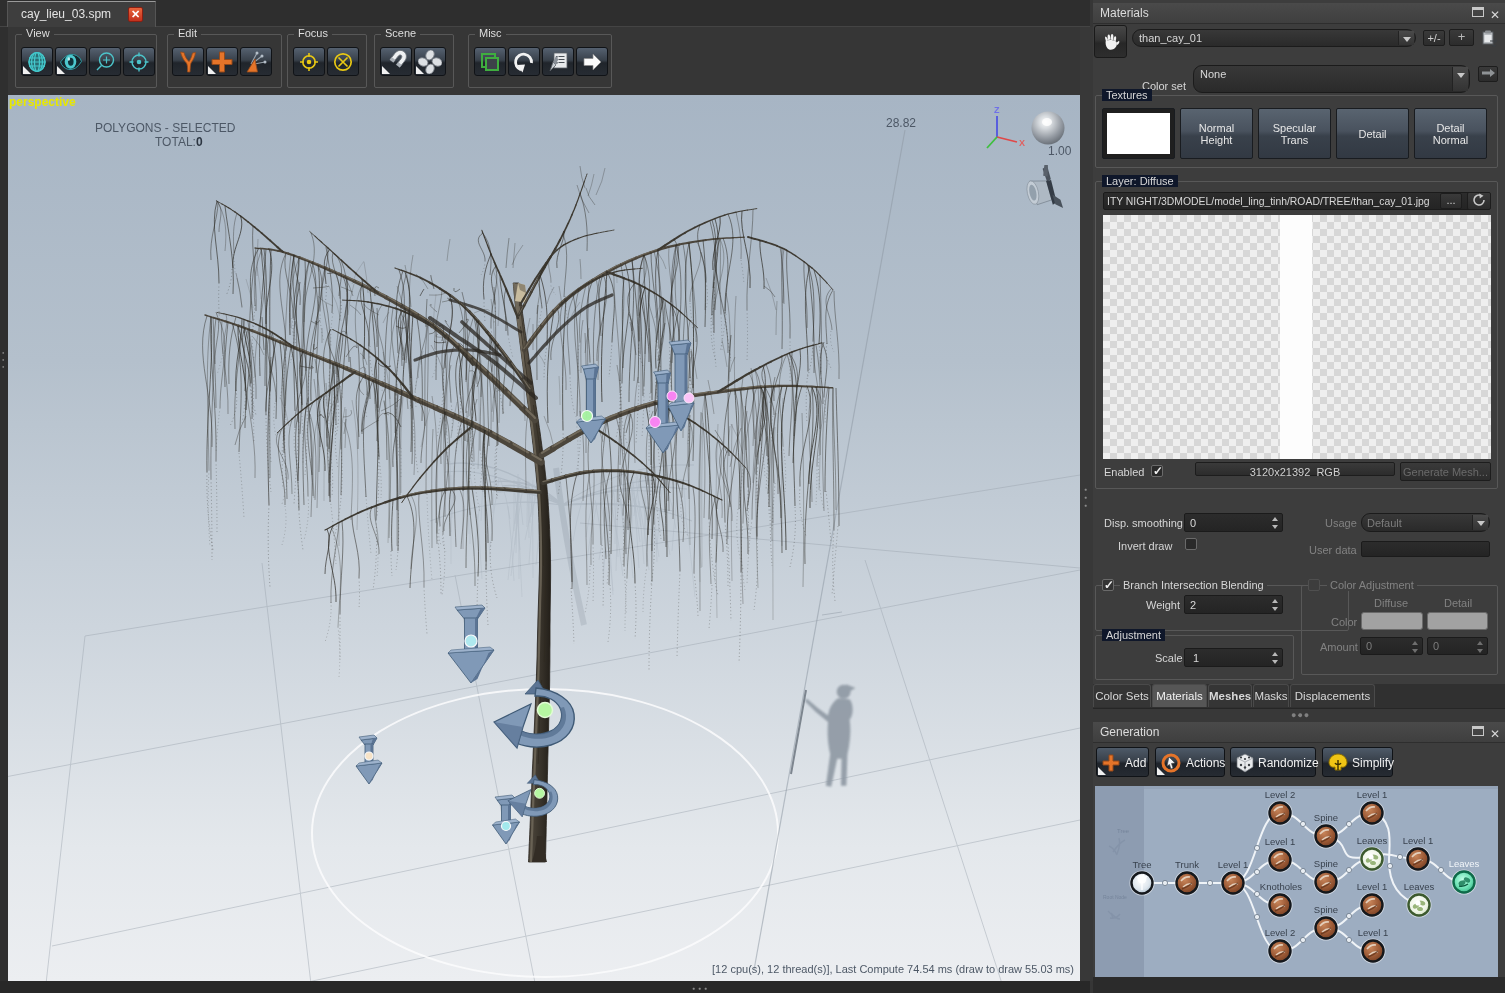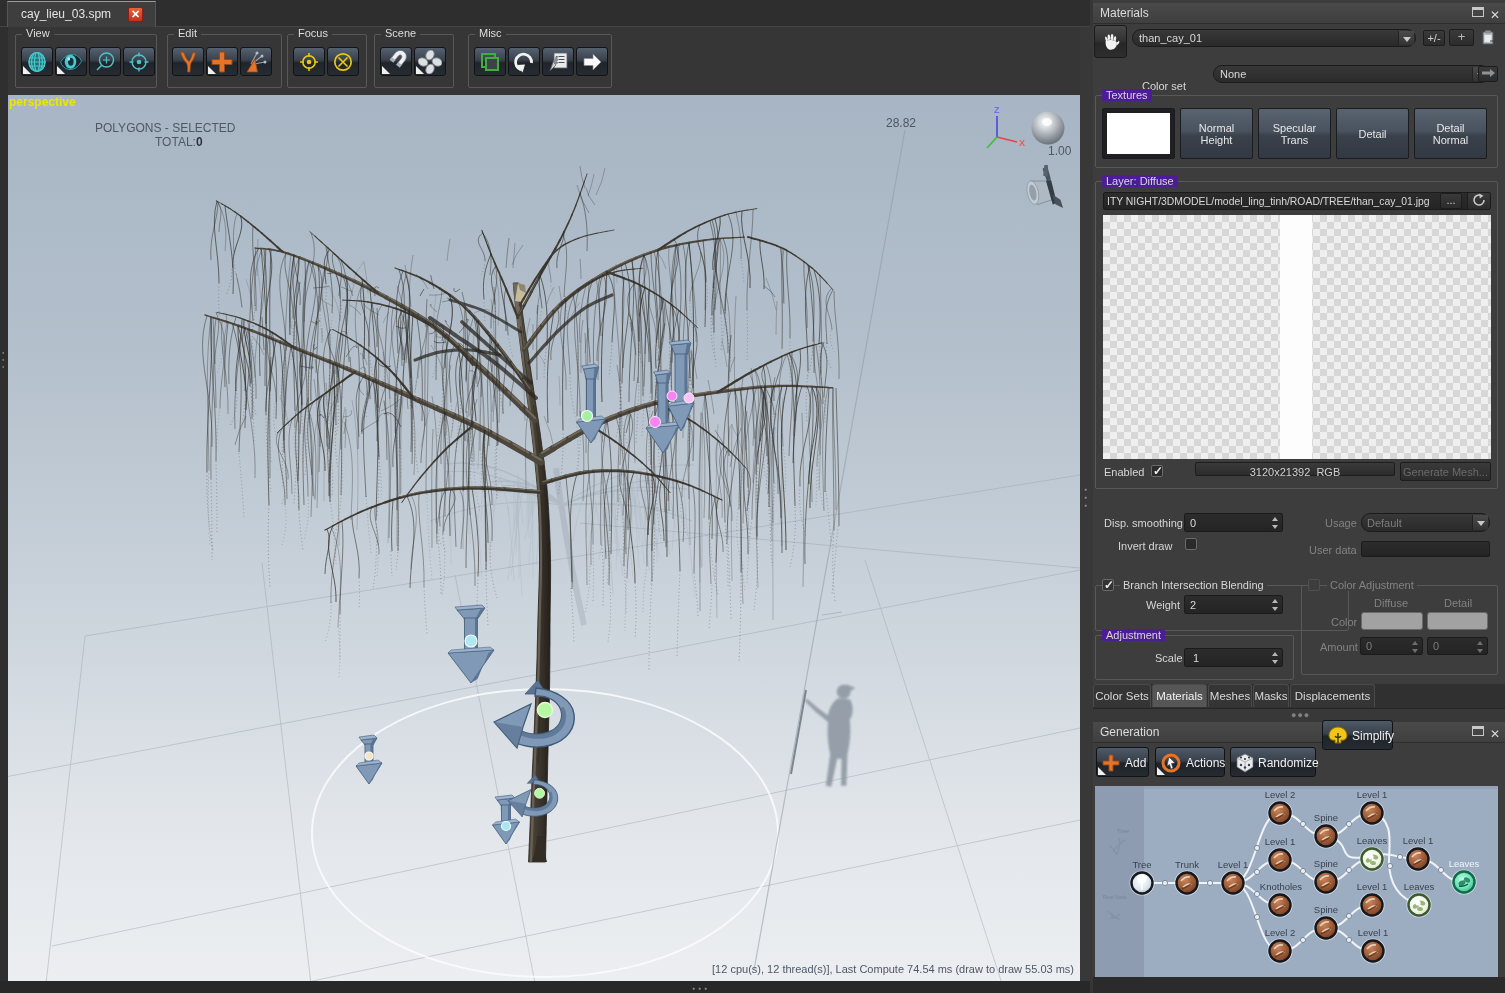"None" div.abs { height: 18px -> 28px; margin-left: 20px -> none }
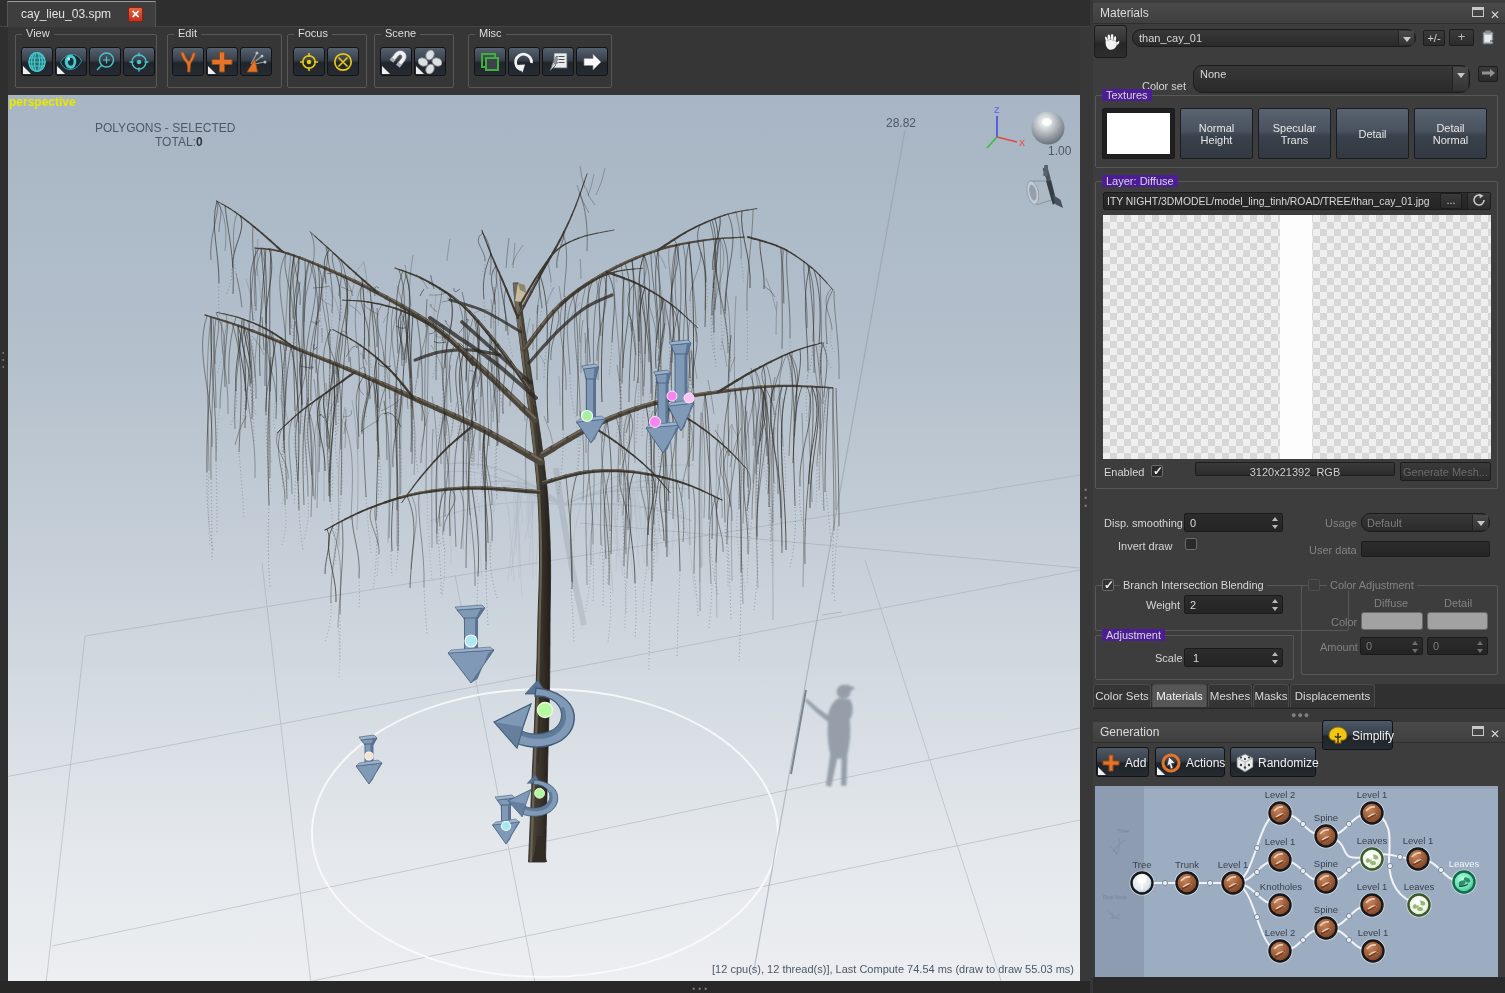"Textures" .gbox .glabel { background: #4c1d95 -> #0f172a }
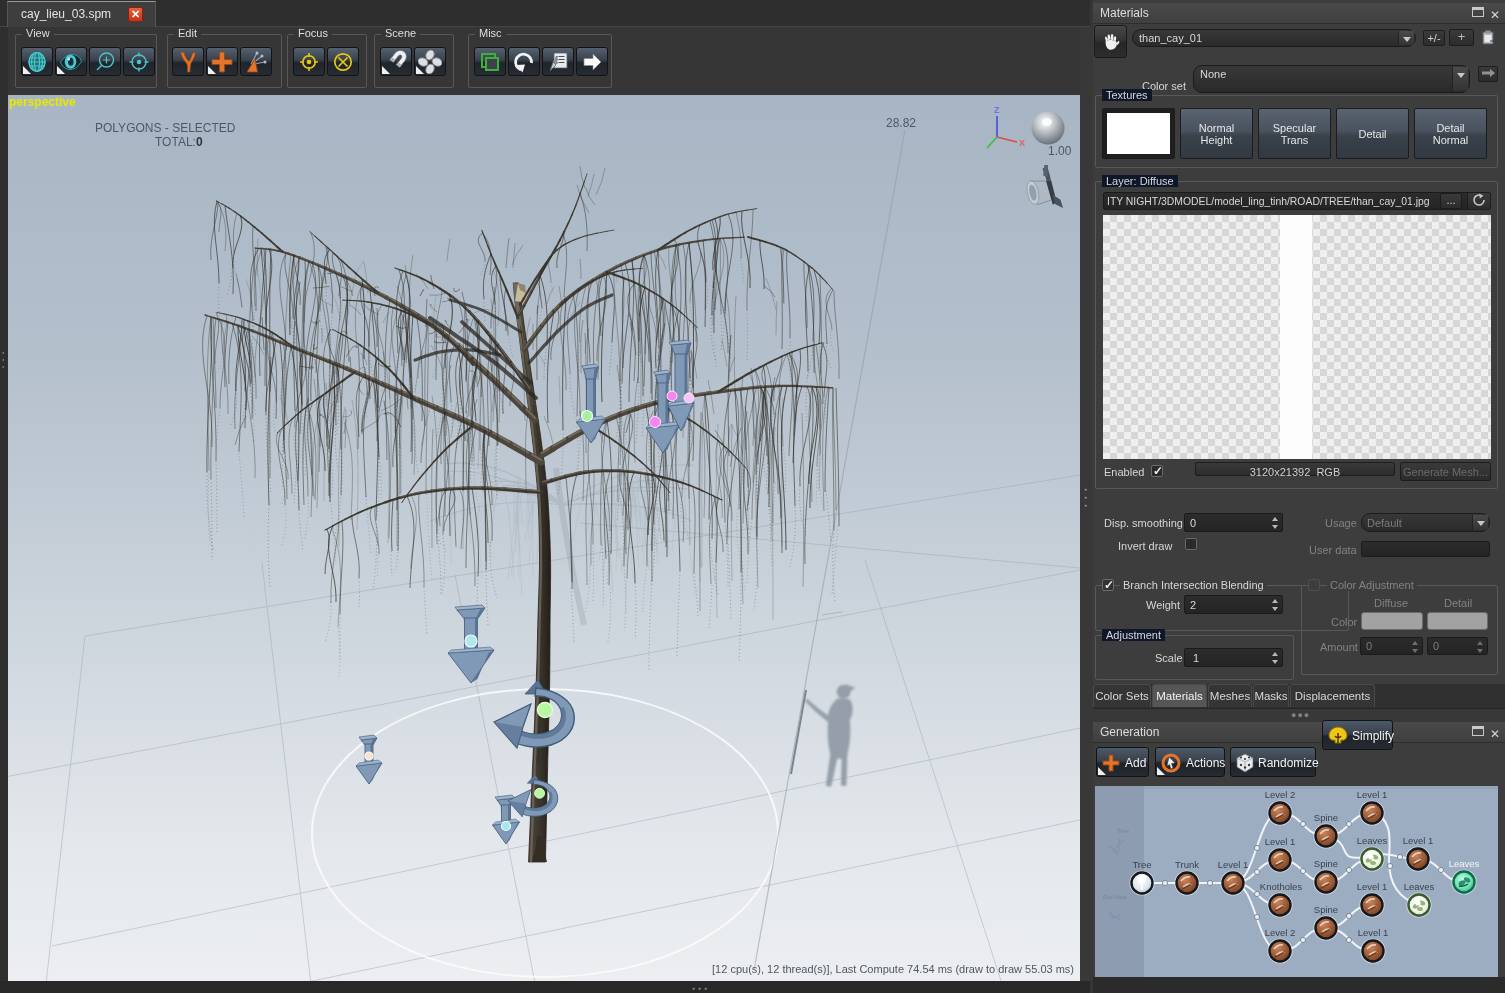"Meshes" div.abs { font-weight: none -> bold }
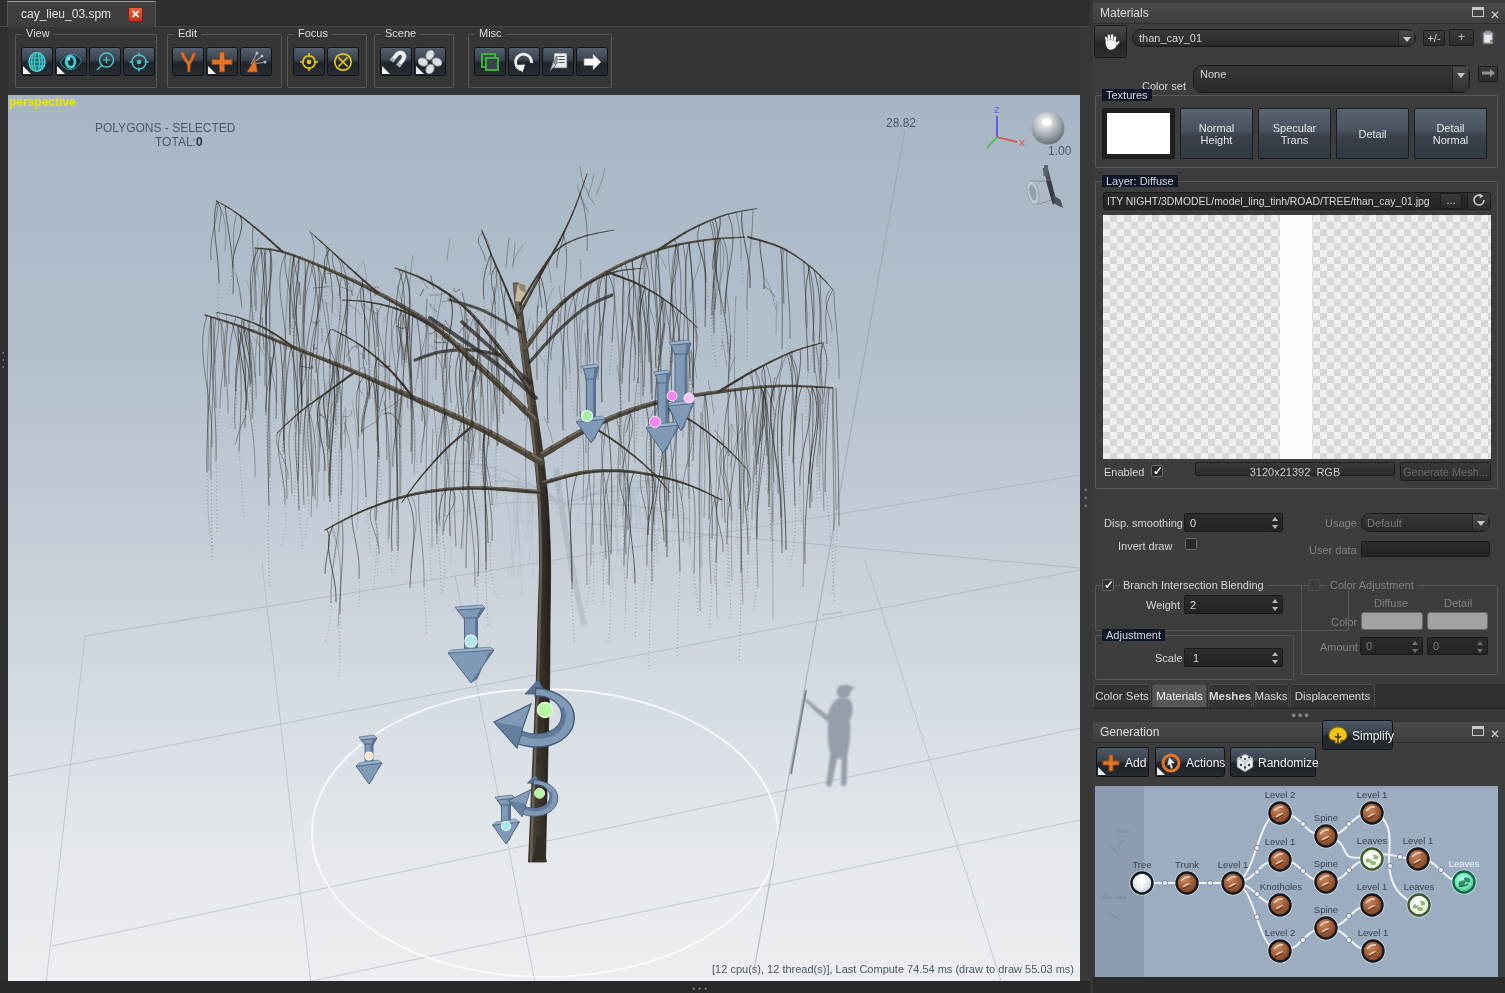"Simplify" div.abs { top: 720px -> 747px }
